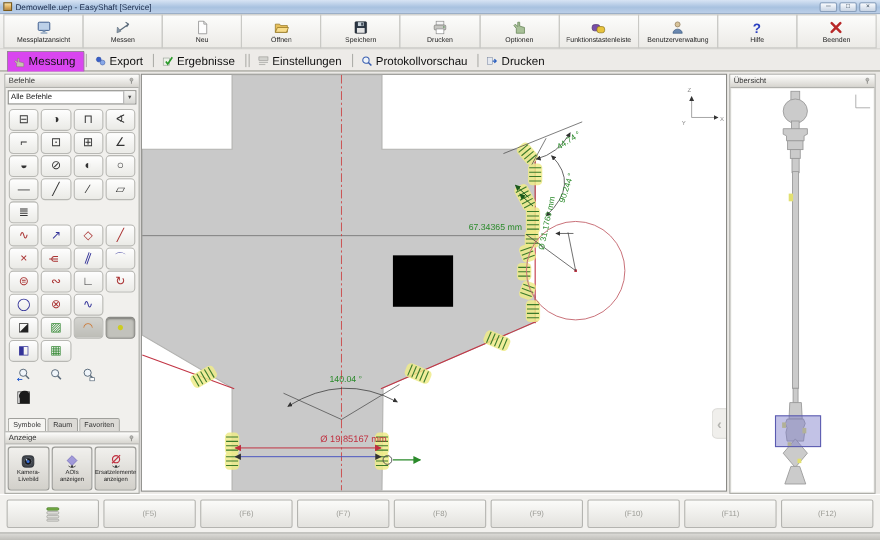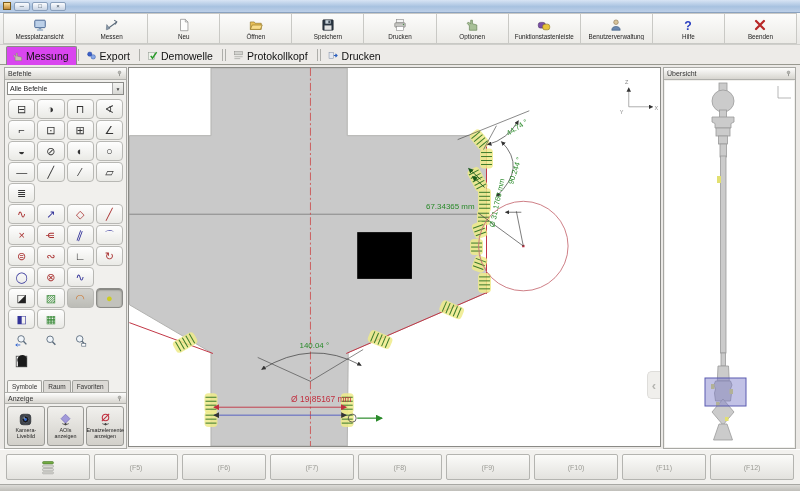"Demowelle.uep - EasyShaft [Service]" span.title-text { html: none -> <span>Demowelle.uep - EasyShaft [Service]</span> }
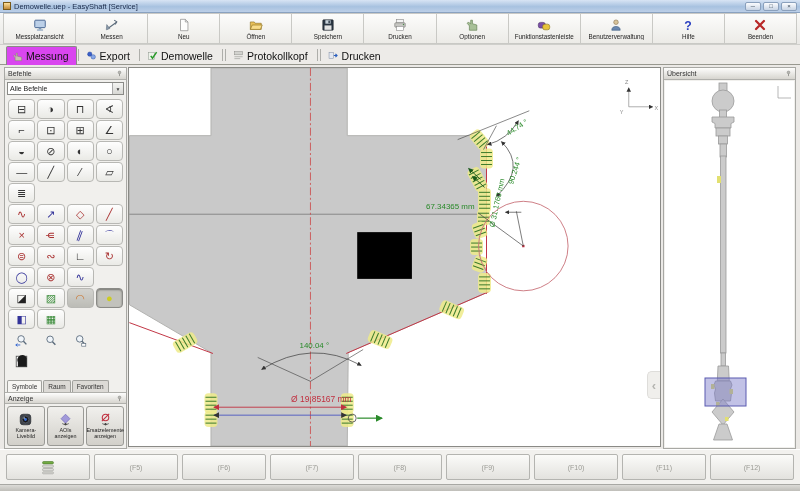"Demowelle" span { text: Demowelle -> Ergebnisse }
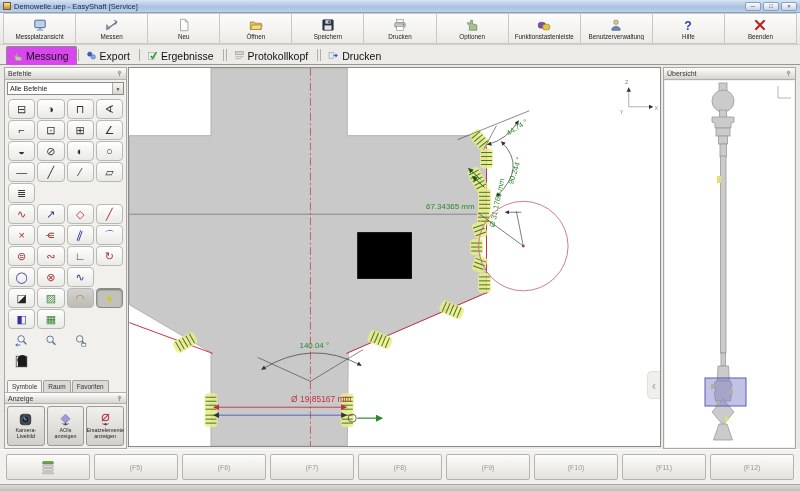"Protokollkopf" span { text: Protokollkopf -> Einstellungen }
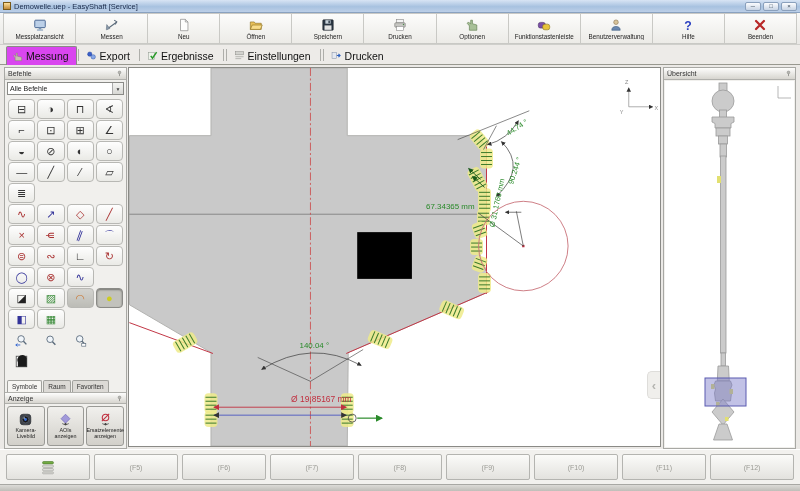"Protokollvorschau" div.tab { html: none -> <div> <span> <svg> <circle></circle> <path></path> </svg> </span> <span>Protokollvorschau</span> </div> }
